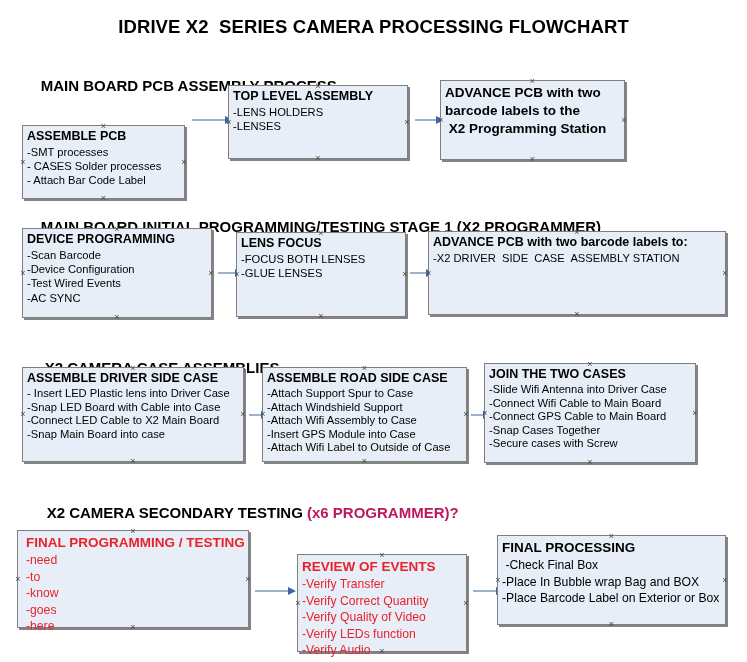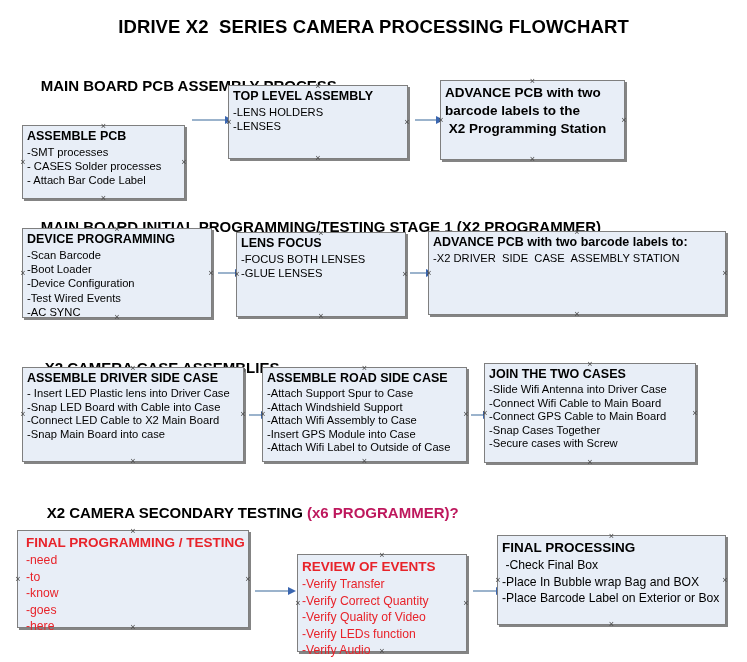"-Boot Loader" div.bline { html: <div>-Boot Loader</div> -> none }
